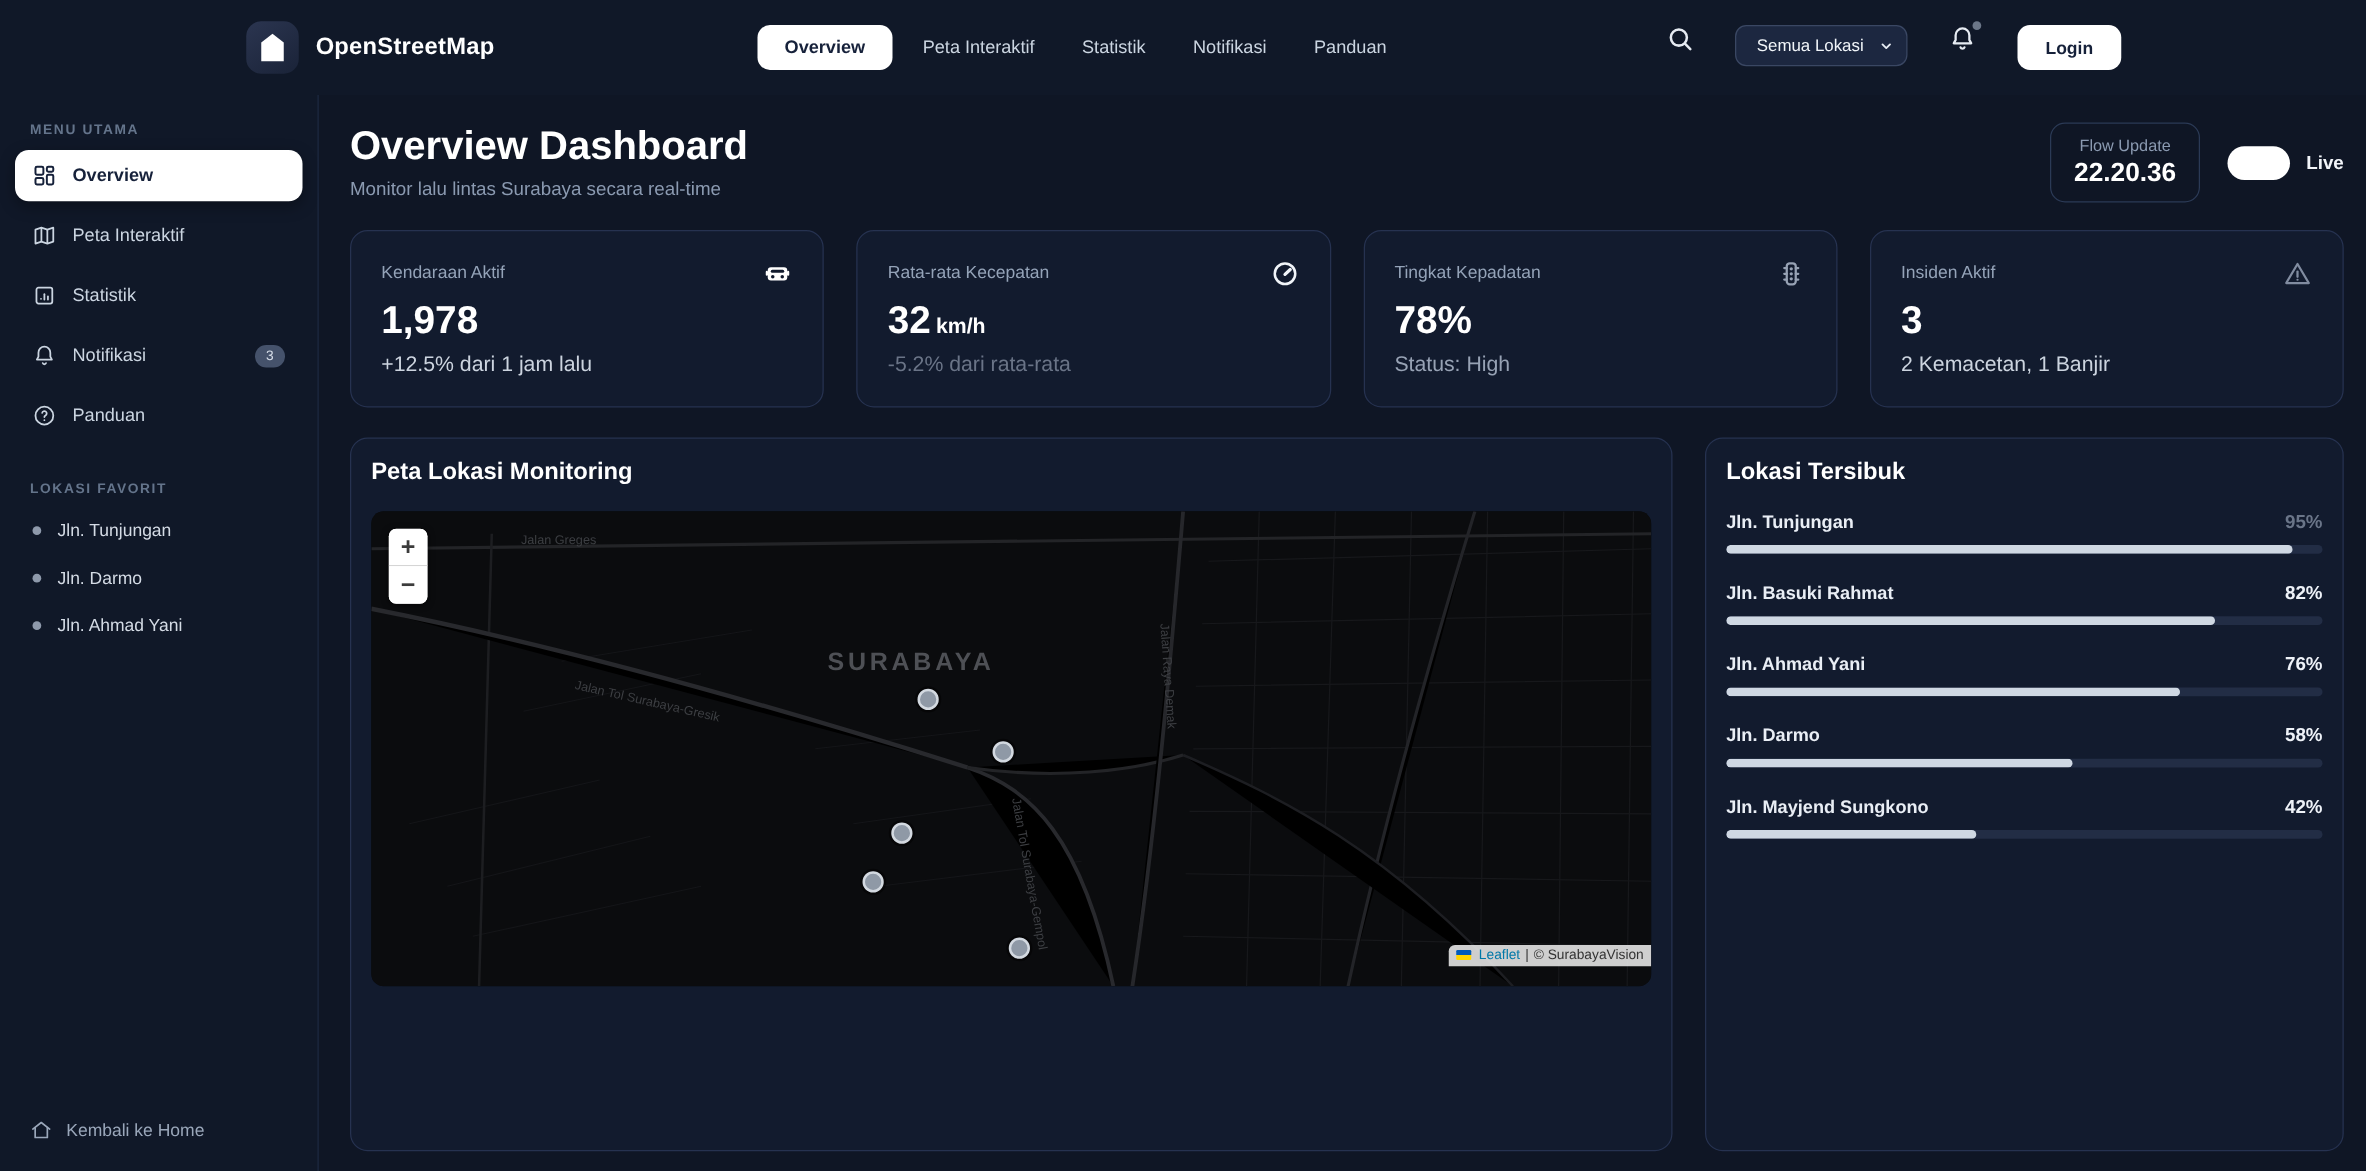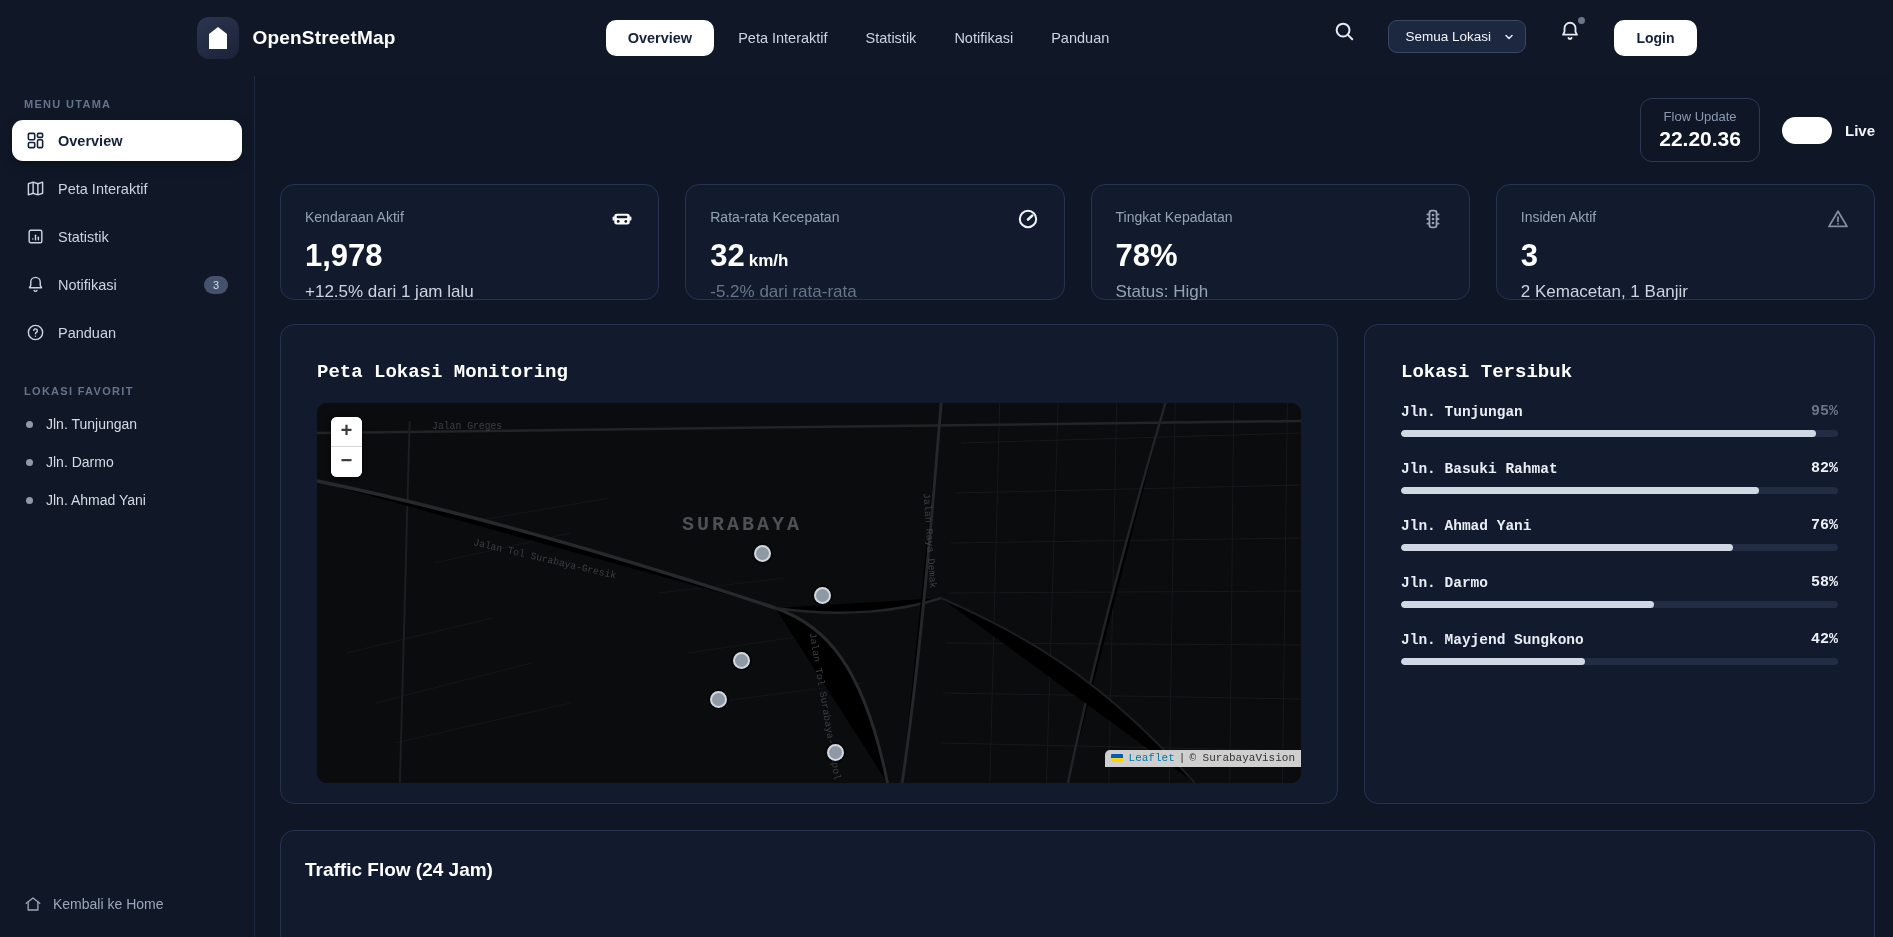"Overview Dashboard" div { html: none -> <div> <div>Overview Dashboard</div> <div>Monitor lalu lintas Surabaya secara real-time</div> </div> }
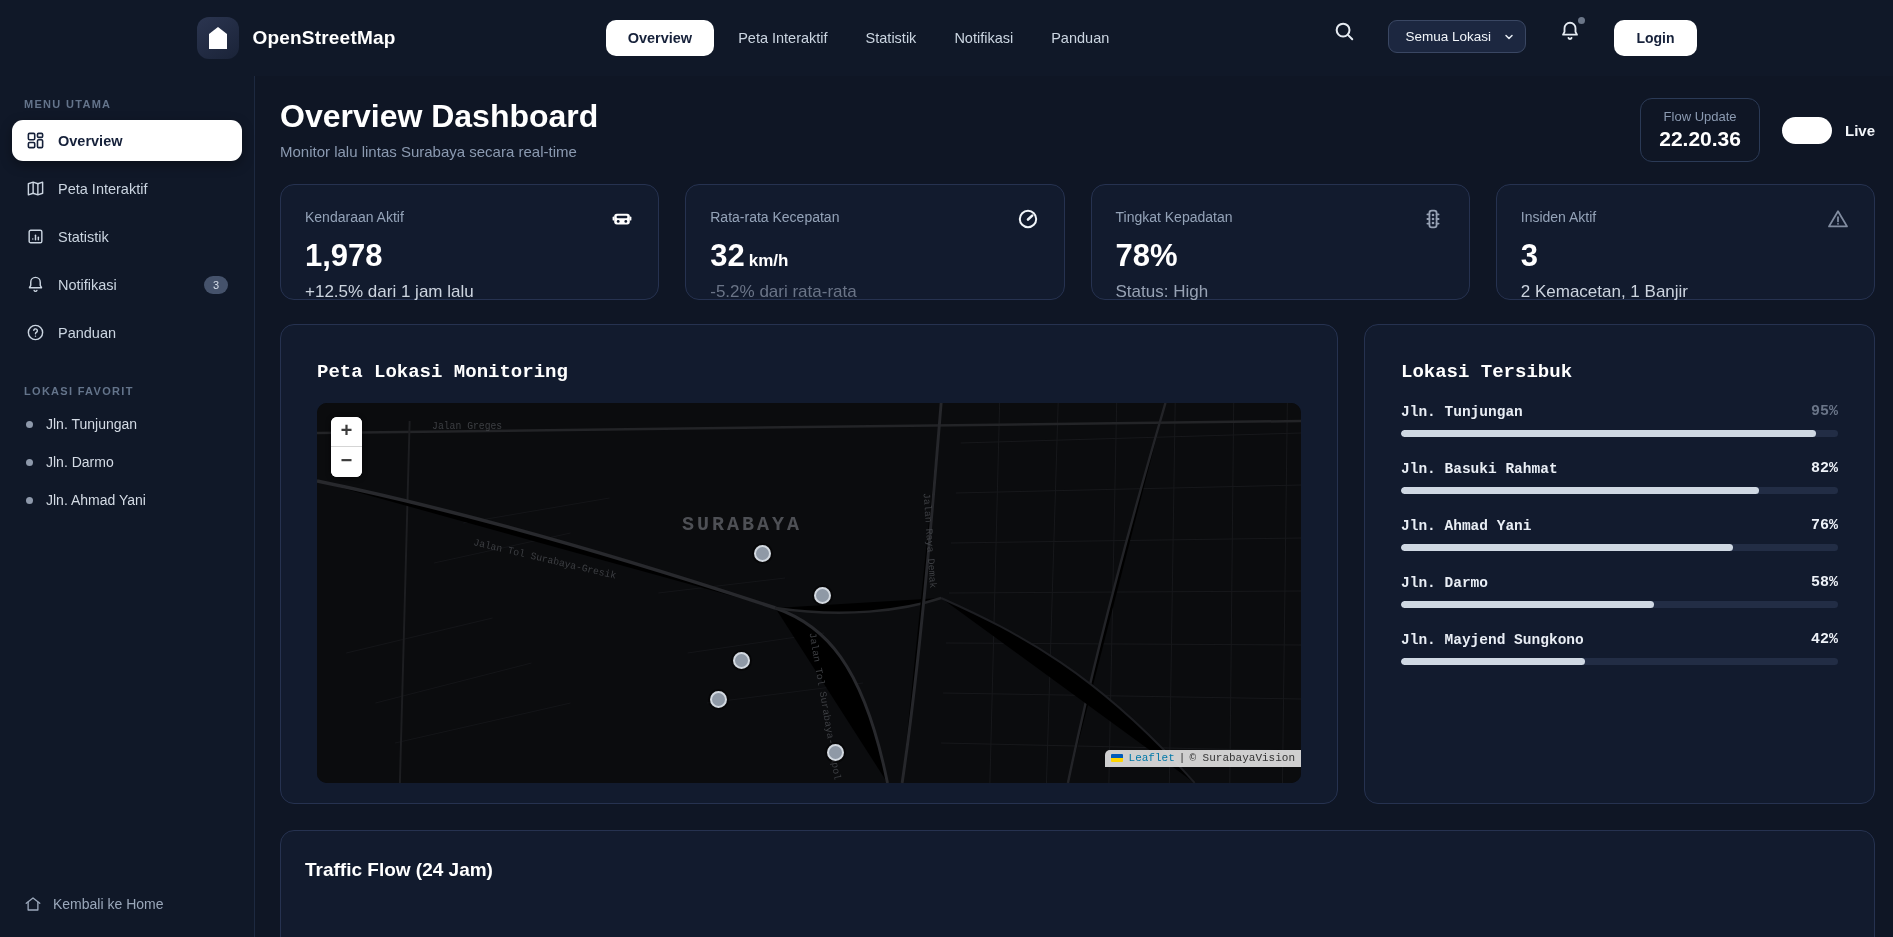"Kendaraan Aktif" .stat-card { height: 116px -> 142px }
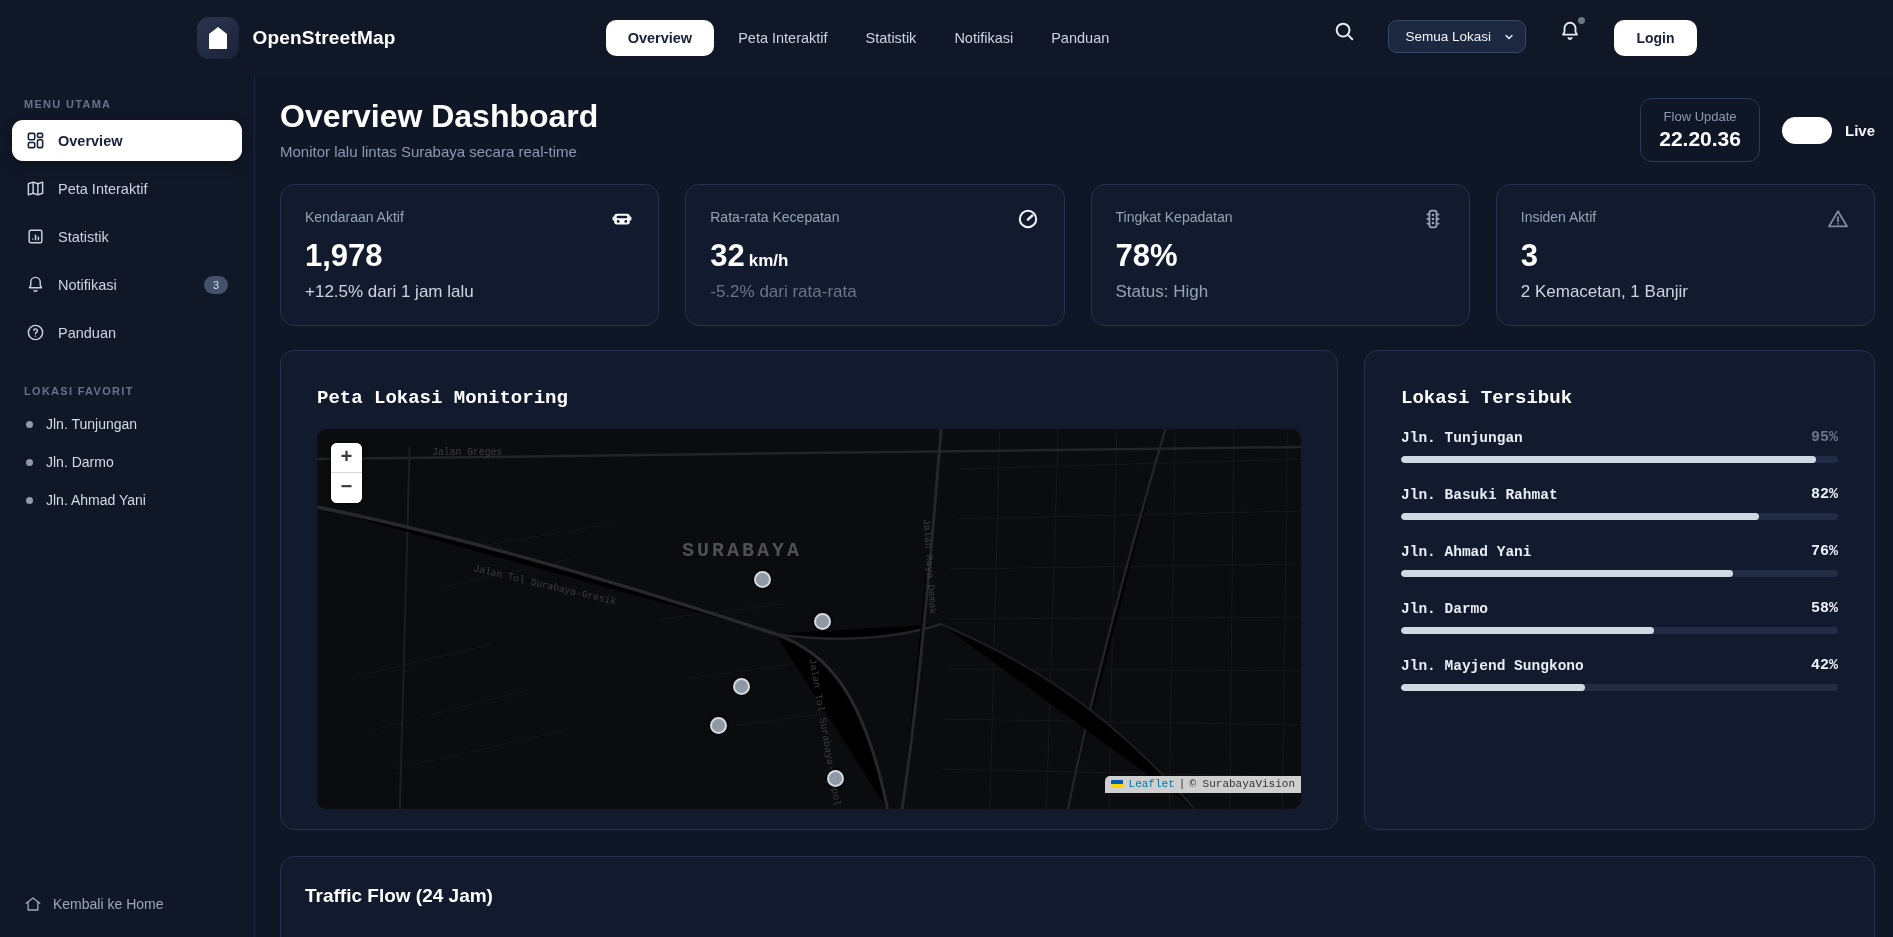"Peta Lokasi Monitoring" .panel { font-family: Liberation Mono, monospace -> none; height: 480px -> 571px; padding: 36px -> 16px }
